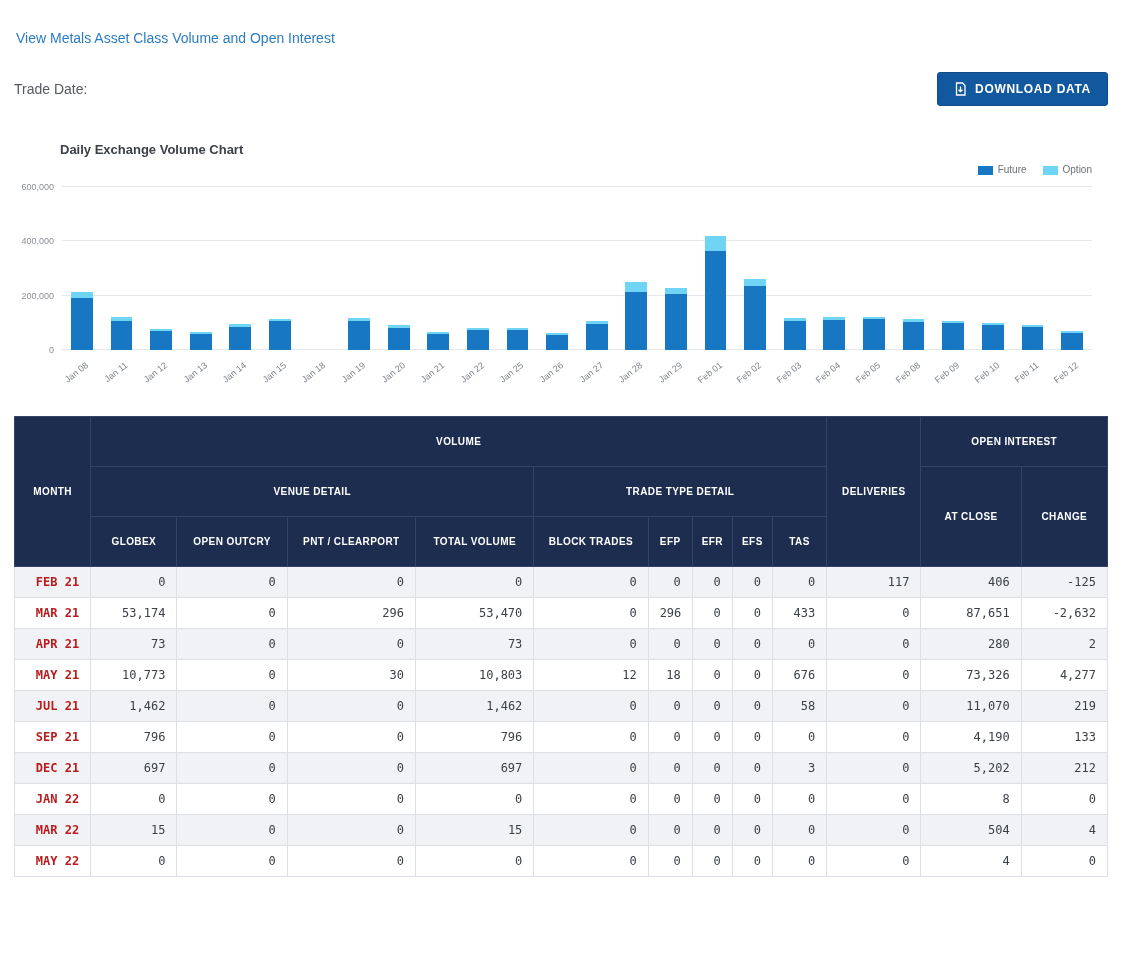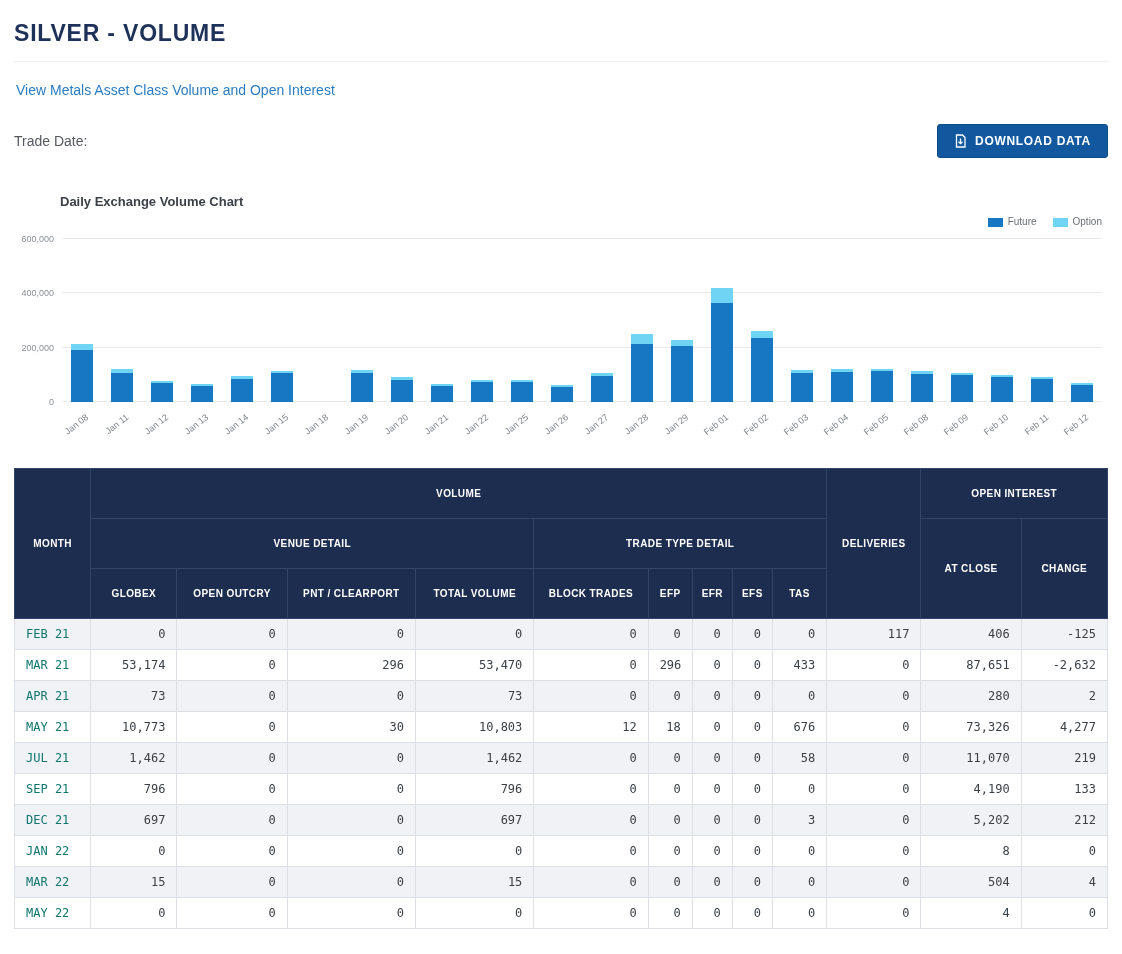"SILVER - VOLUME" h1.page-title { html: <h1>SILVER - VOLUME</h1> -> none }
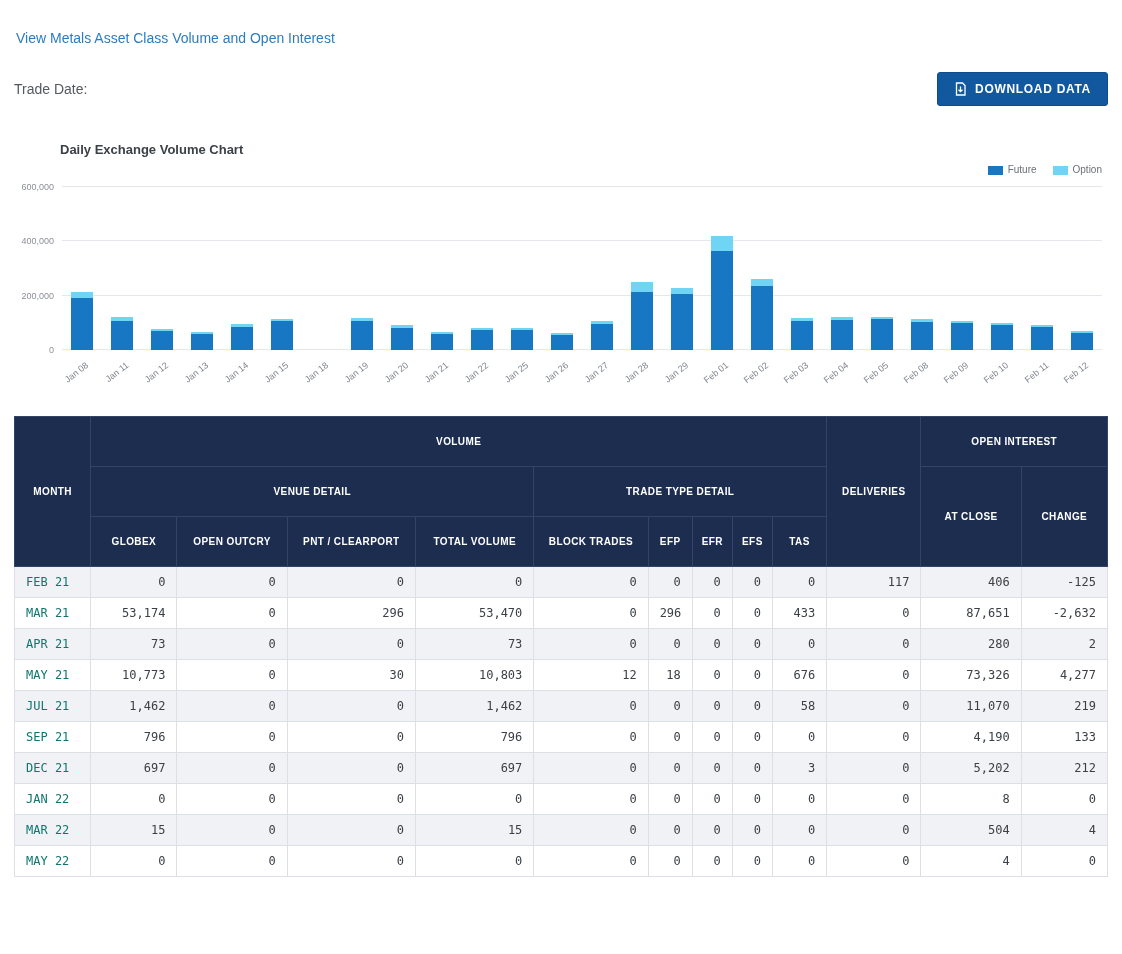"Daily Exchange Volume Chart" .chart-section { margin: 0 0 24px 0 -> 0 10px 24px 0 }
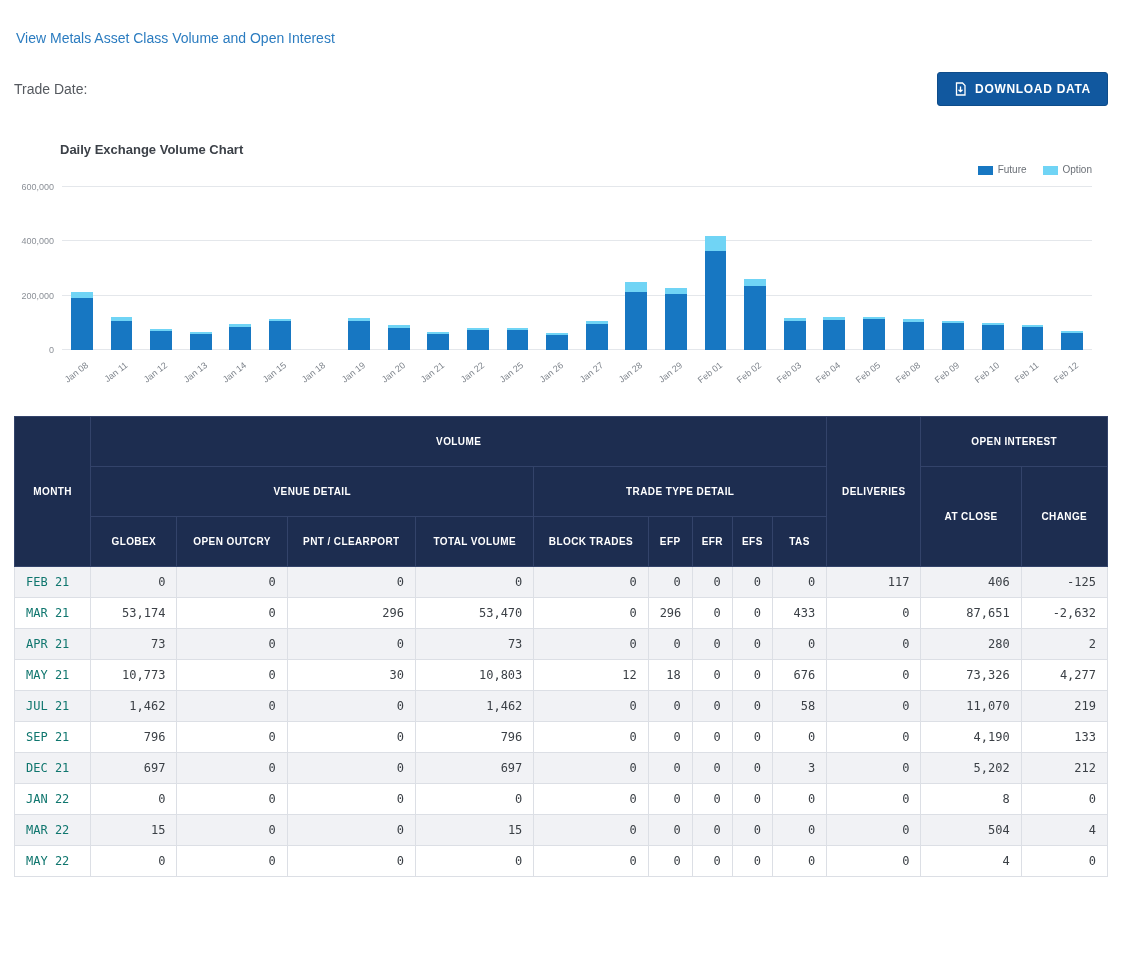"FEB 21" .volume-table tbody td.month { color: #0f766e -> #b91c1c; font-weight: normal -> bold; text-align: left -> right }
